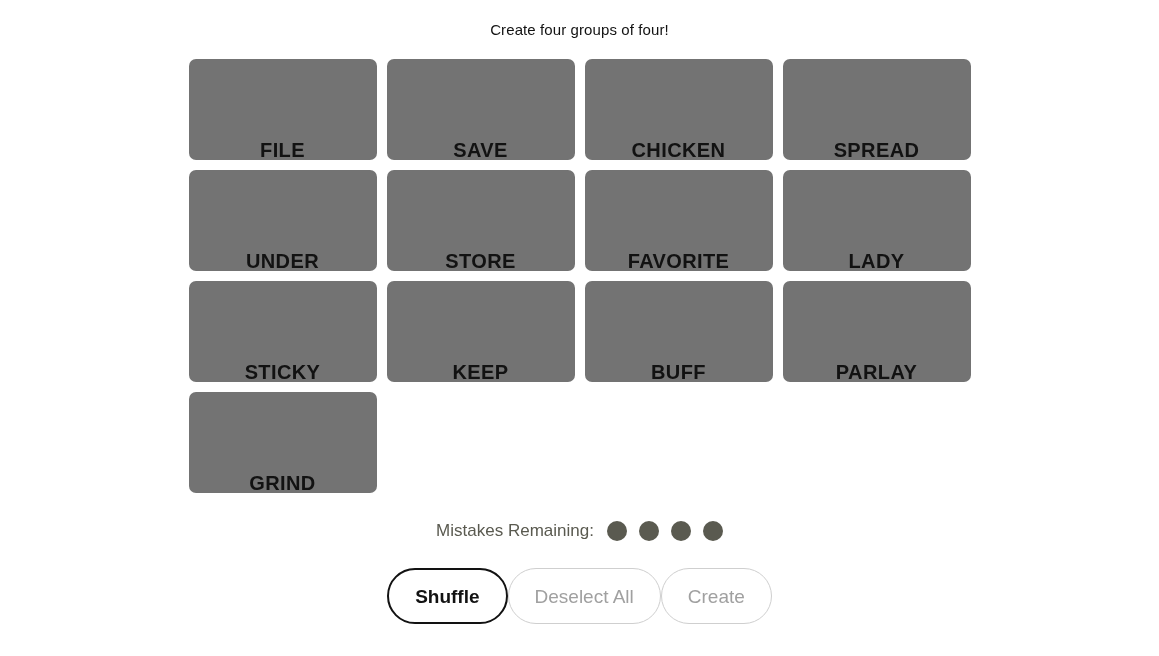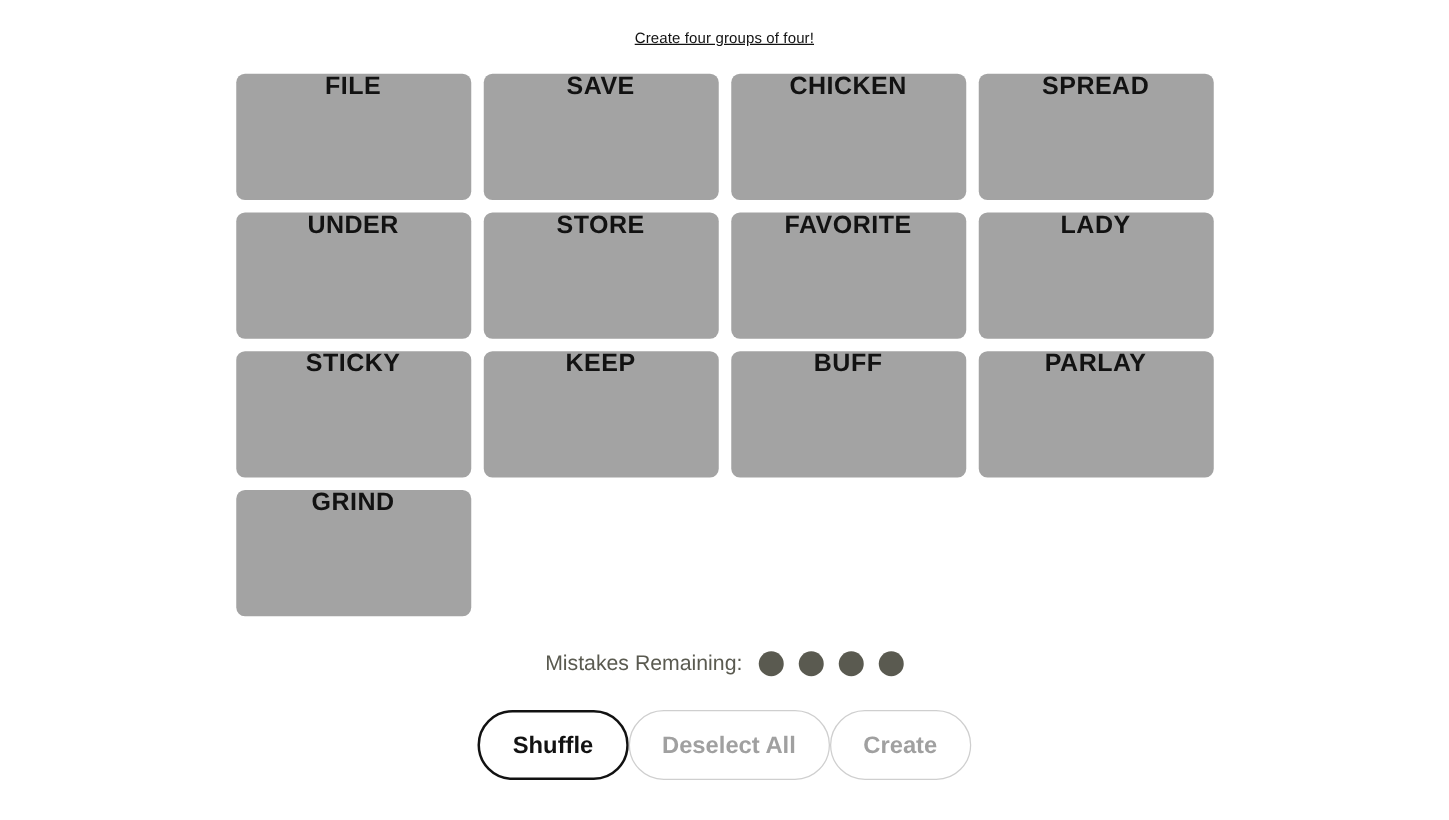"Create four groups of four!" .page-title { font-size: 12px -> 15px; text-decoration: underline -> none }
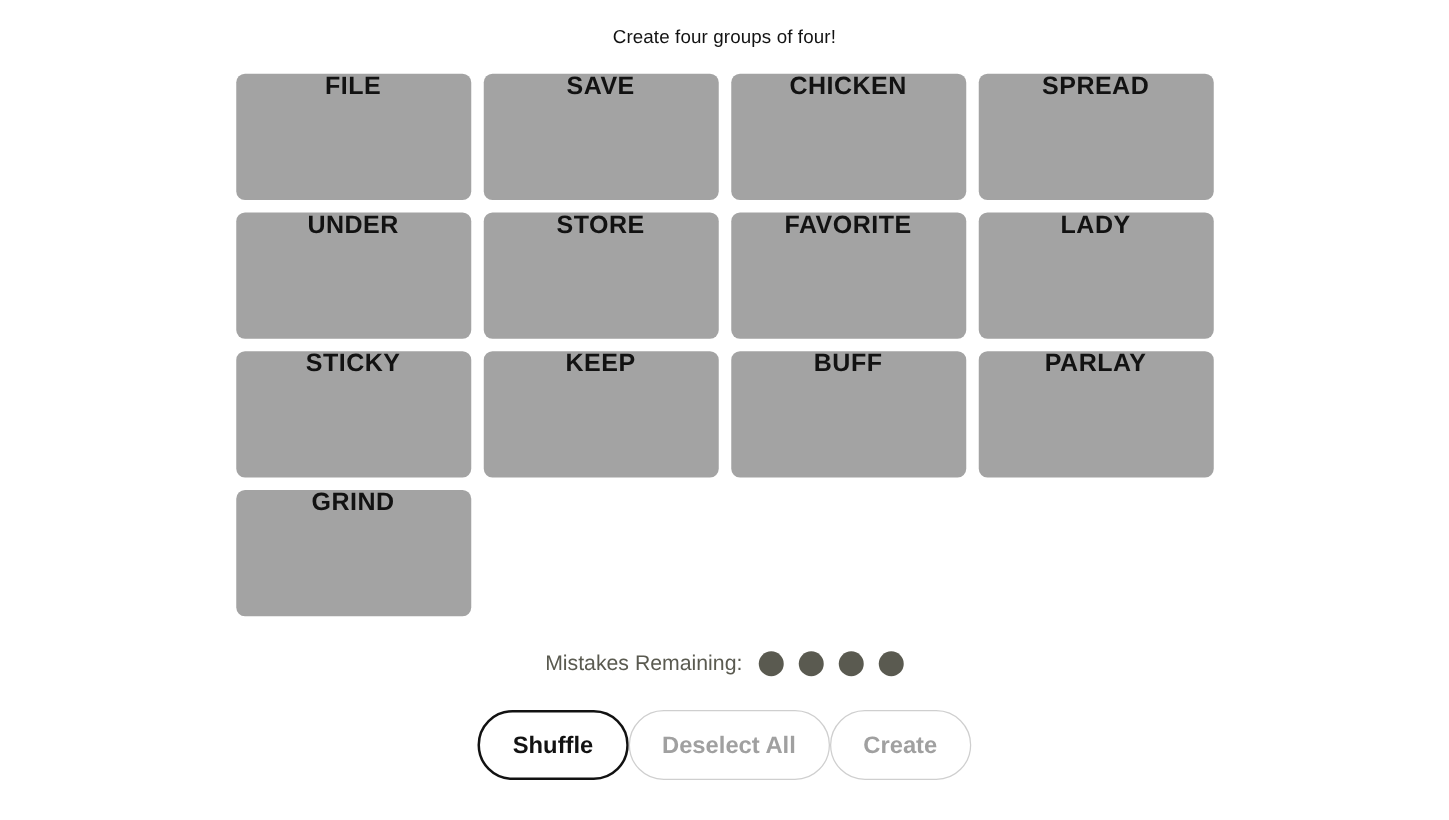"FILE" .tile { align-items: flex-start -> flex-end; background: #a3a3a3 -> #737373 }
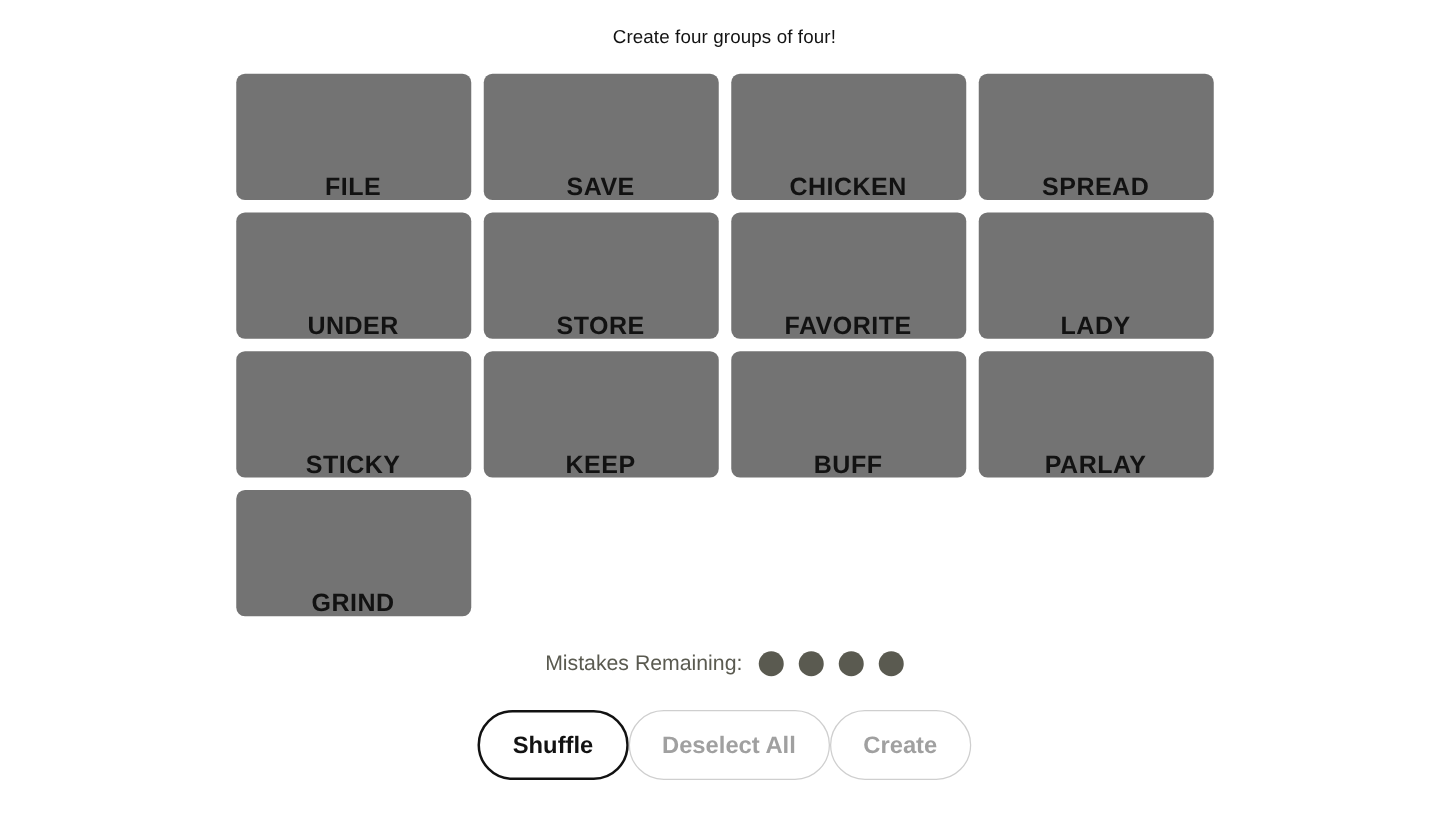"Deselect All" .action-btn.disabled { font-weight: 700 -> 400 }
